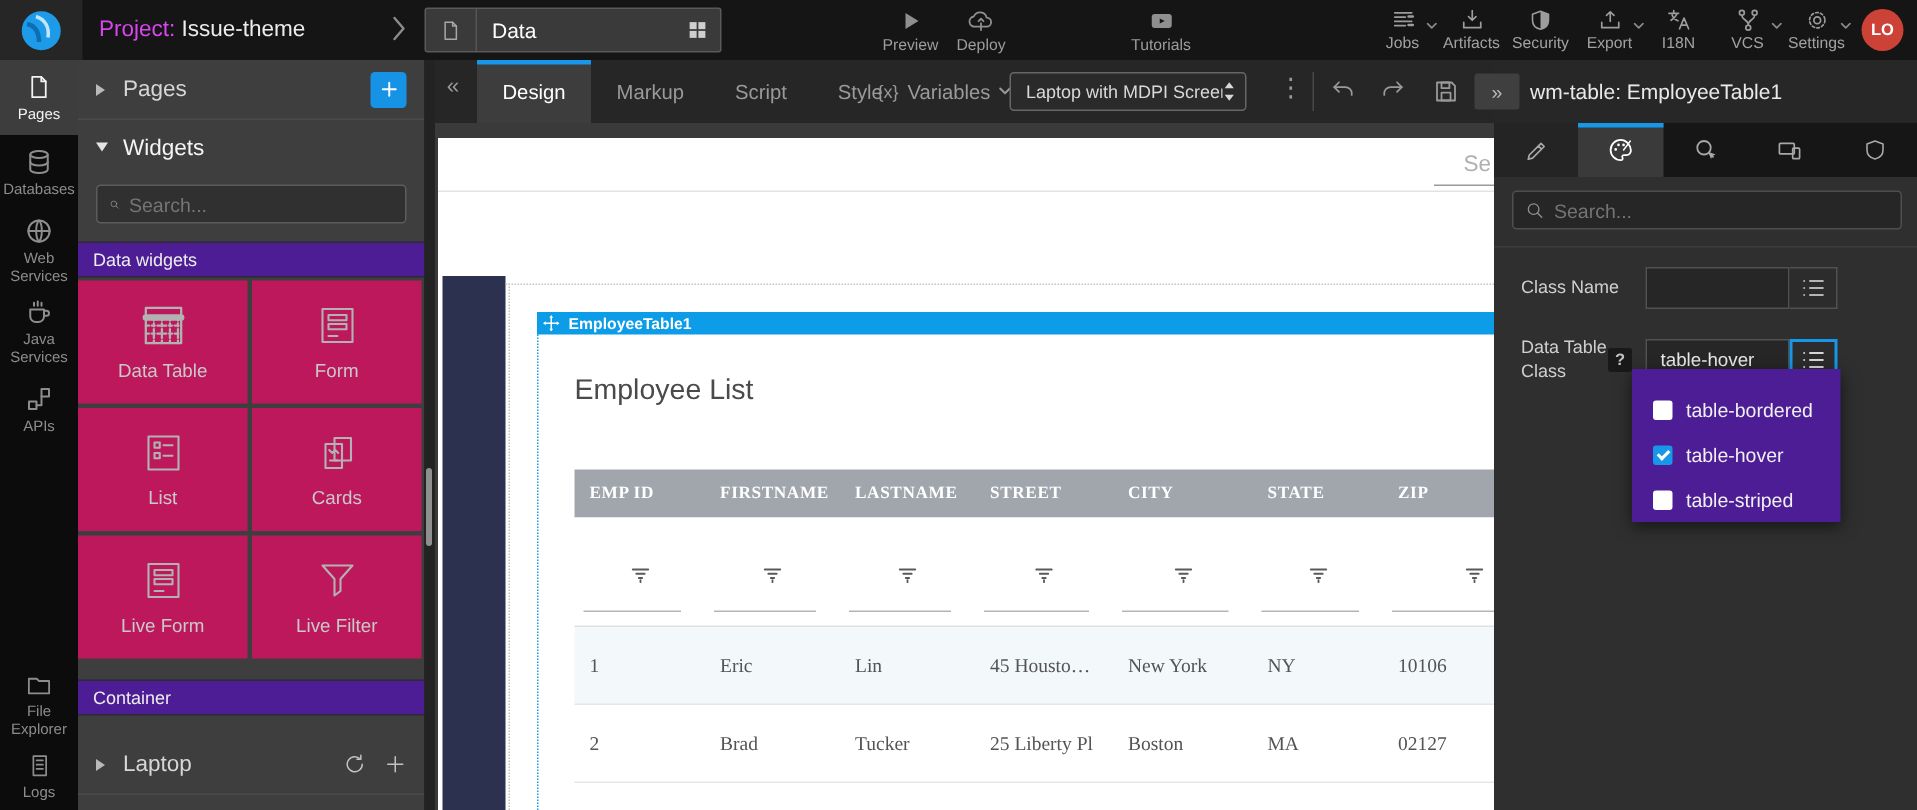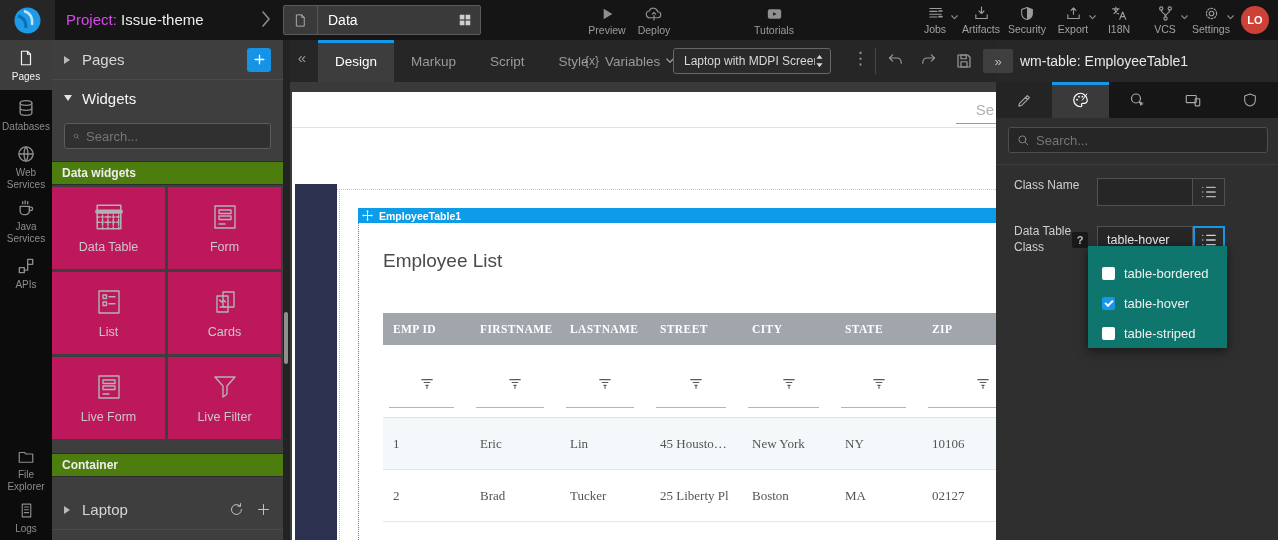"Data widgets" .lp-section { background: #4d7c0f -> #4c1d95; font-weight: bold -> normal }
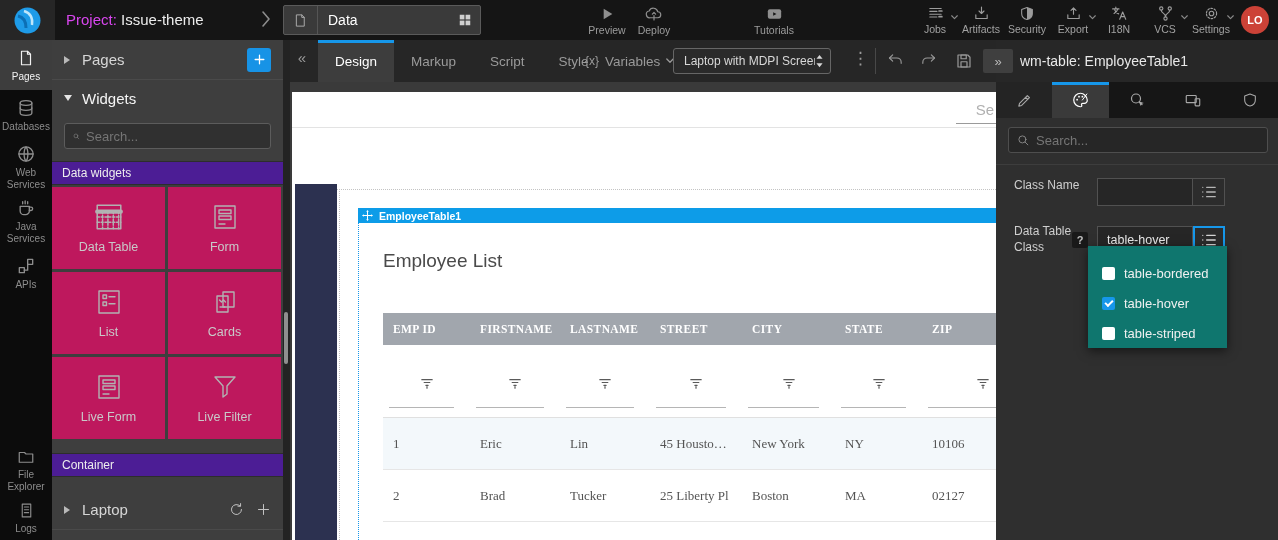"Class Name" .fieldrow { align-items: none -> center }
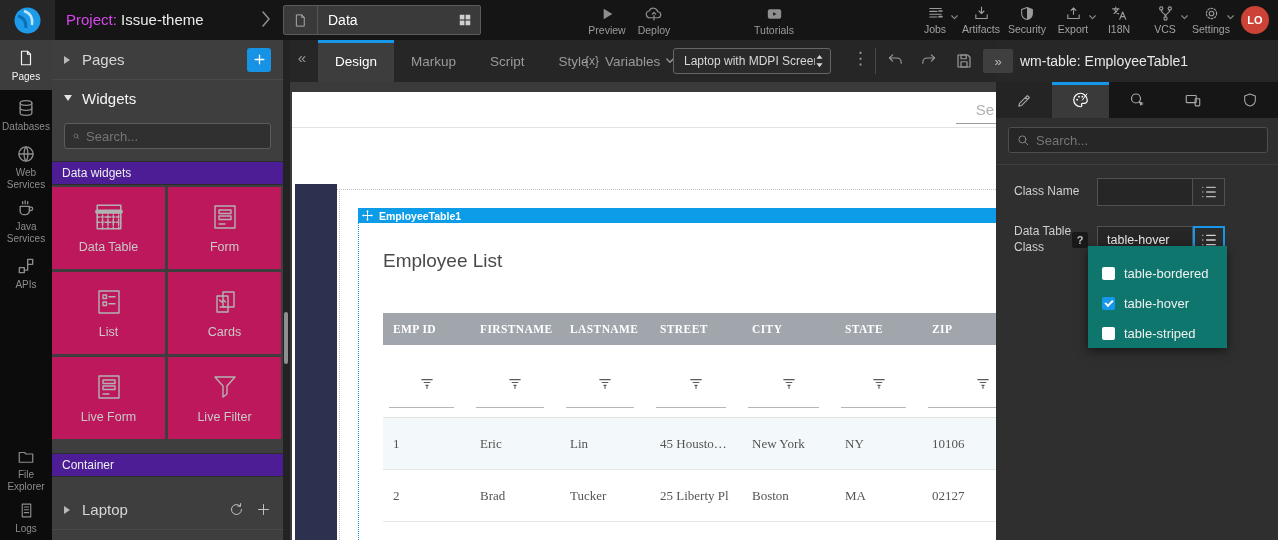"table-bordered" .dropdown { background: #0f766e -> #4c1d95 }
